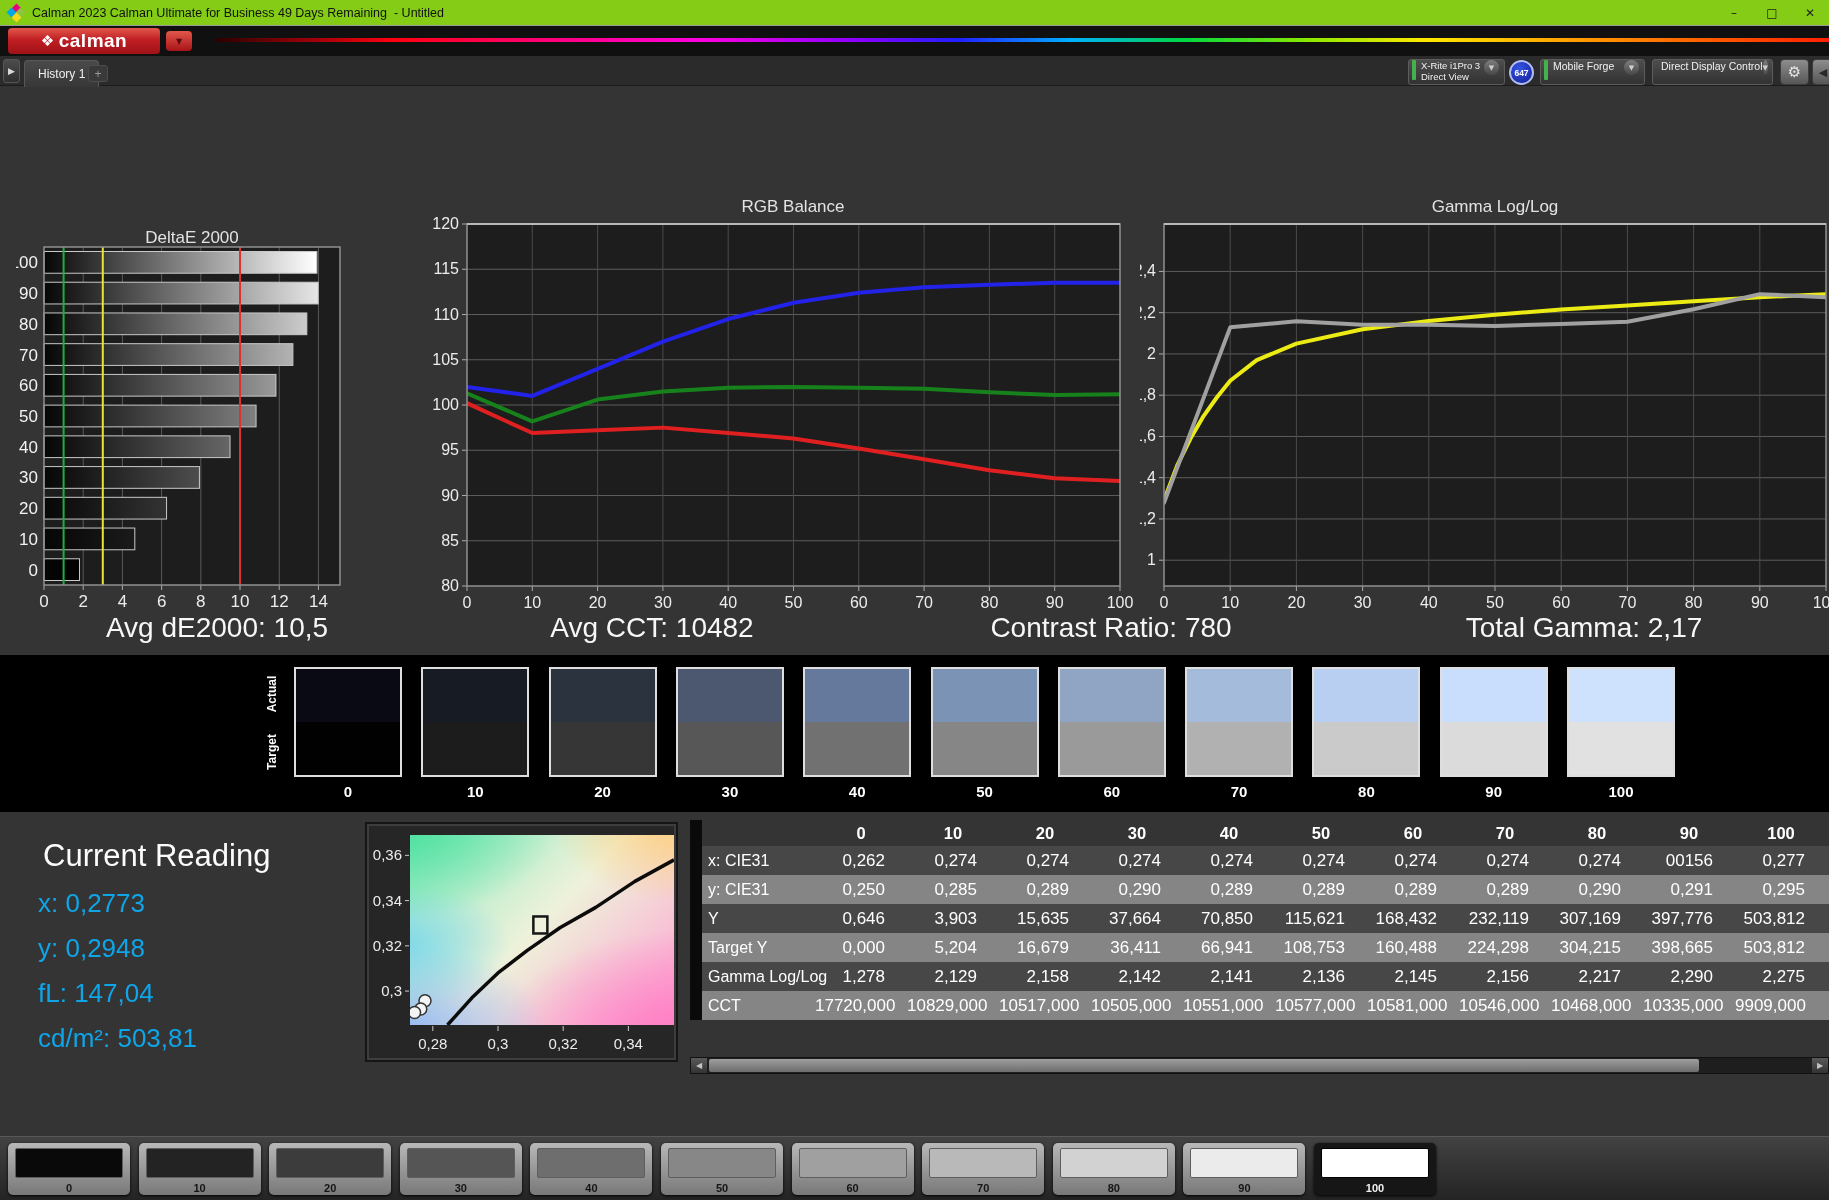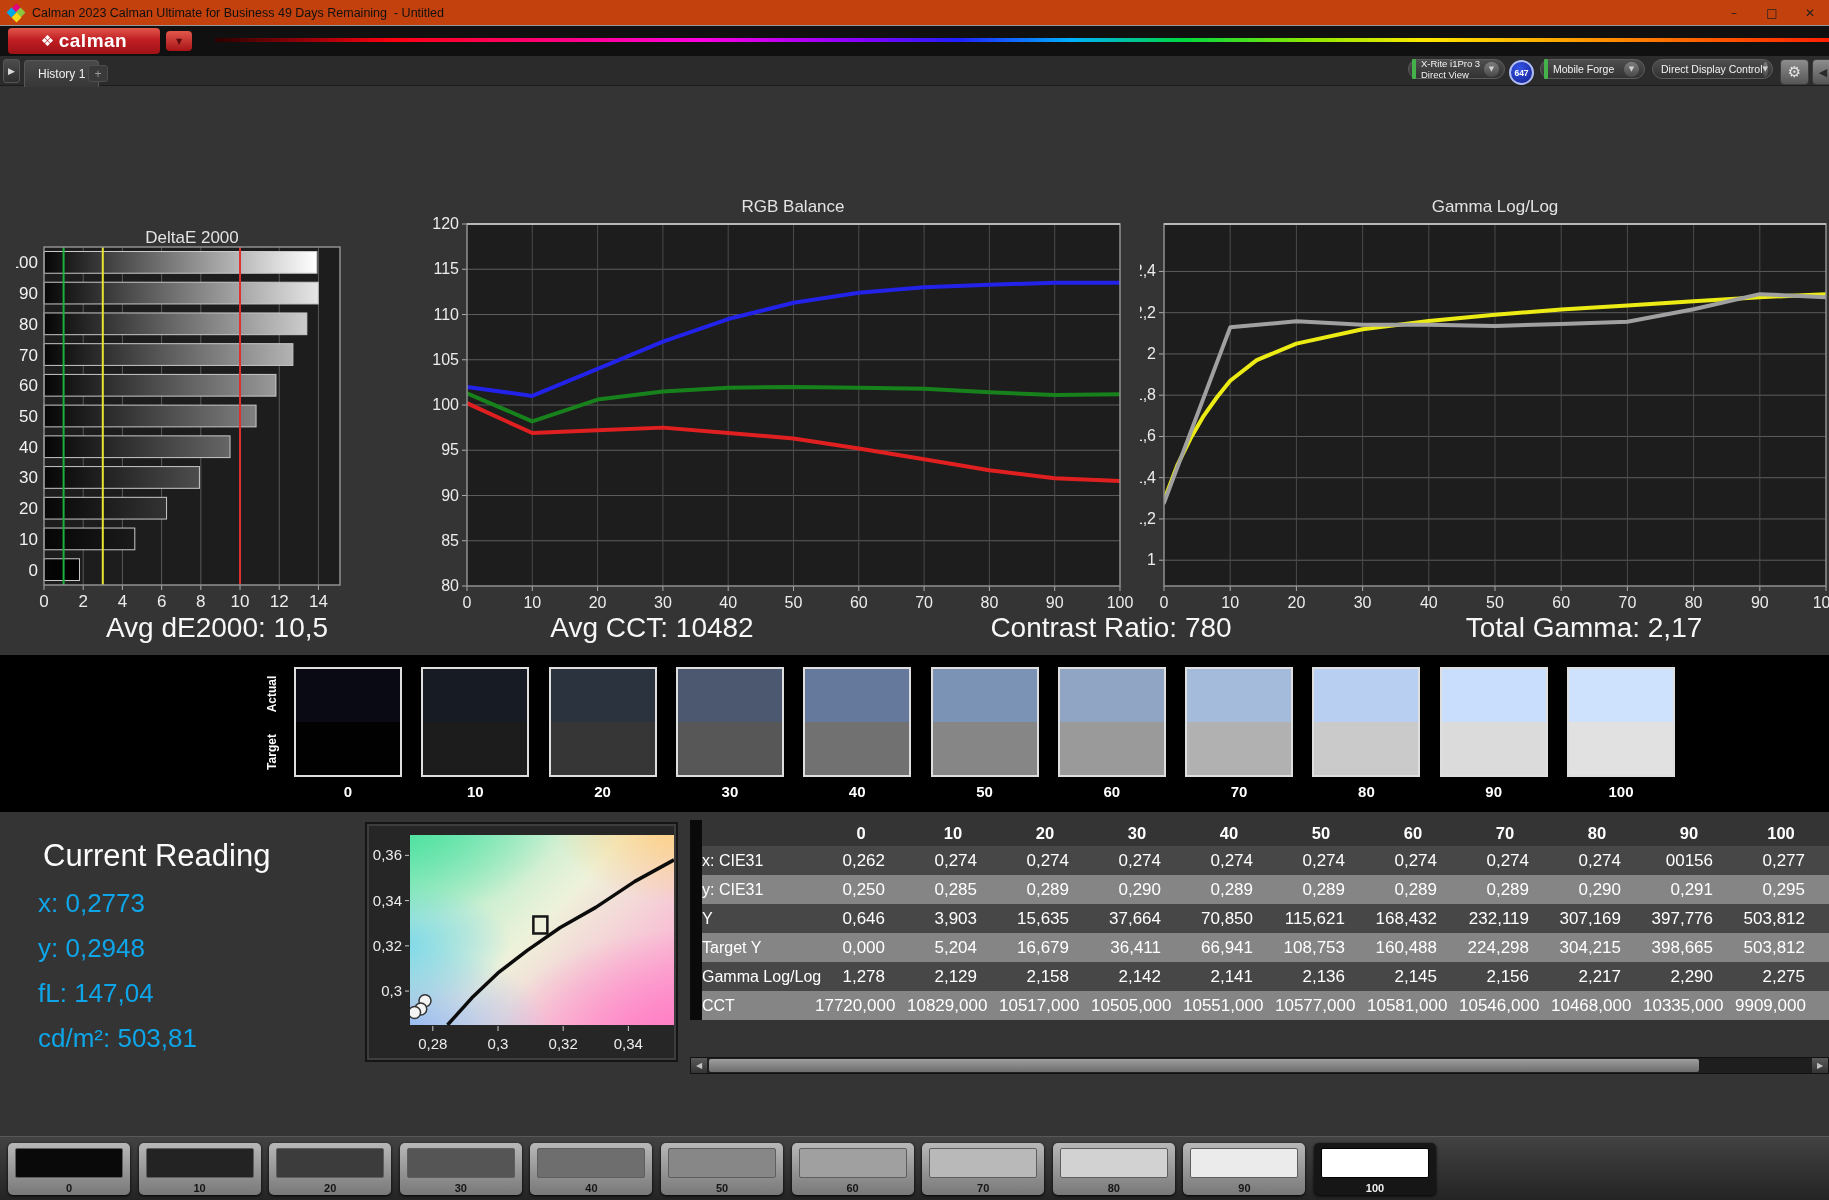"Calman 2023 Calman Ultimate for" .titlebar { background: #c2410c -> #84cc16 }
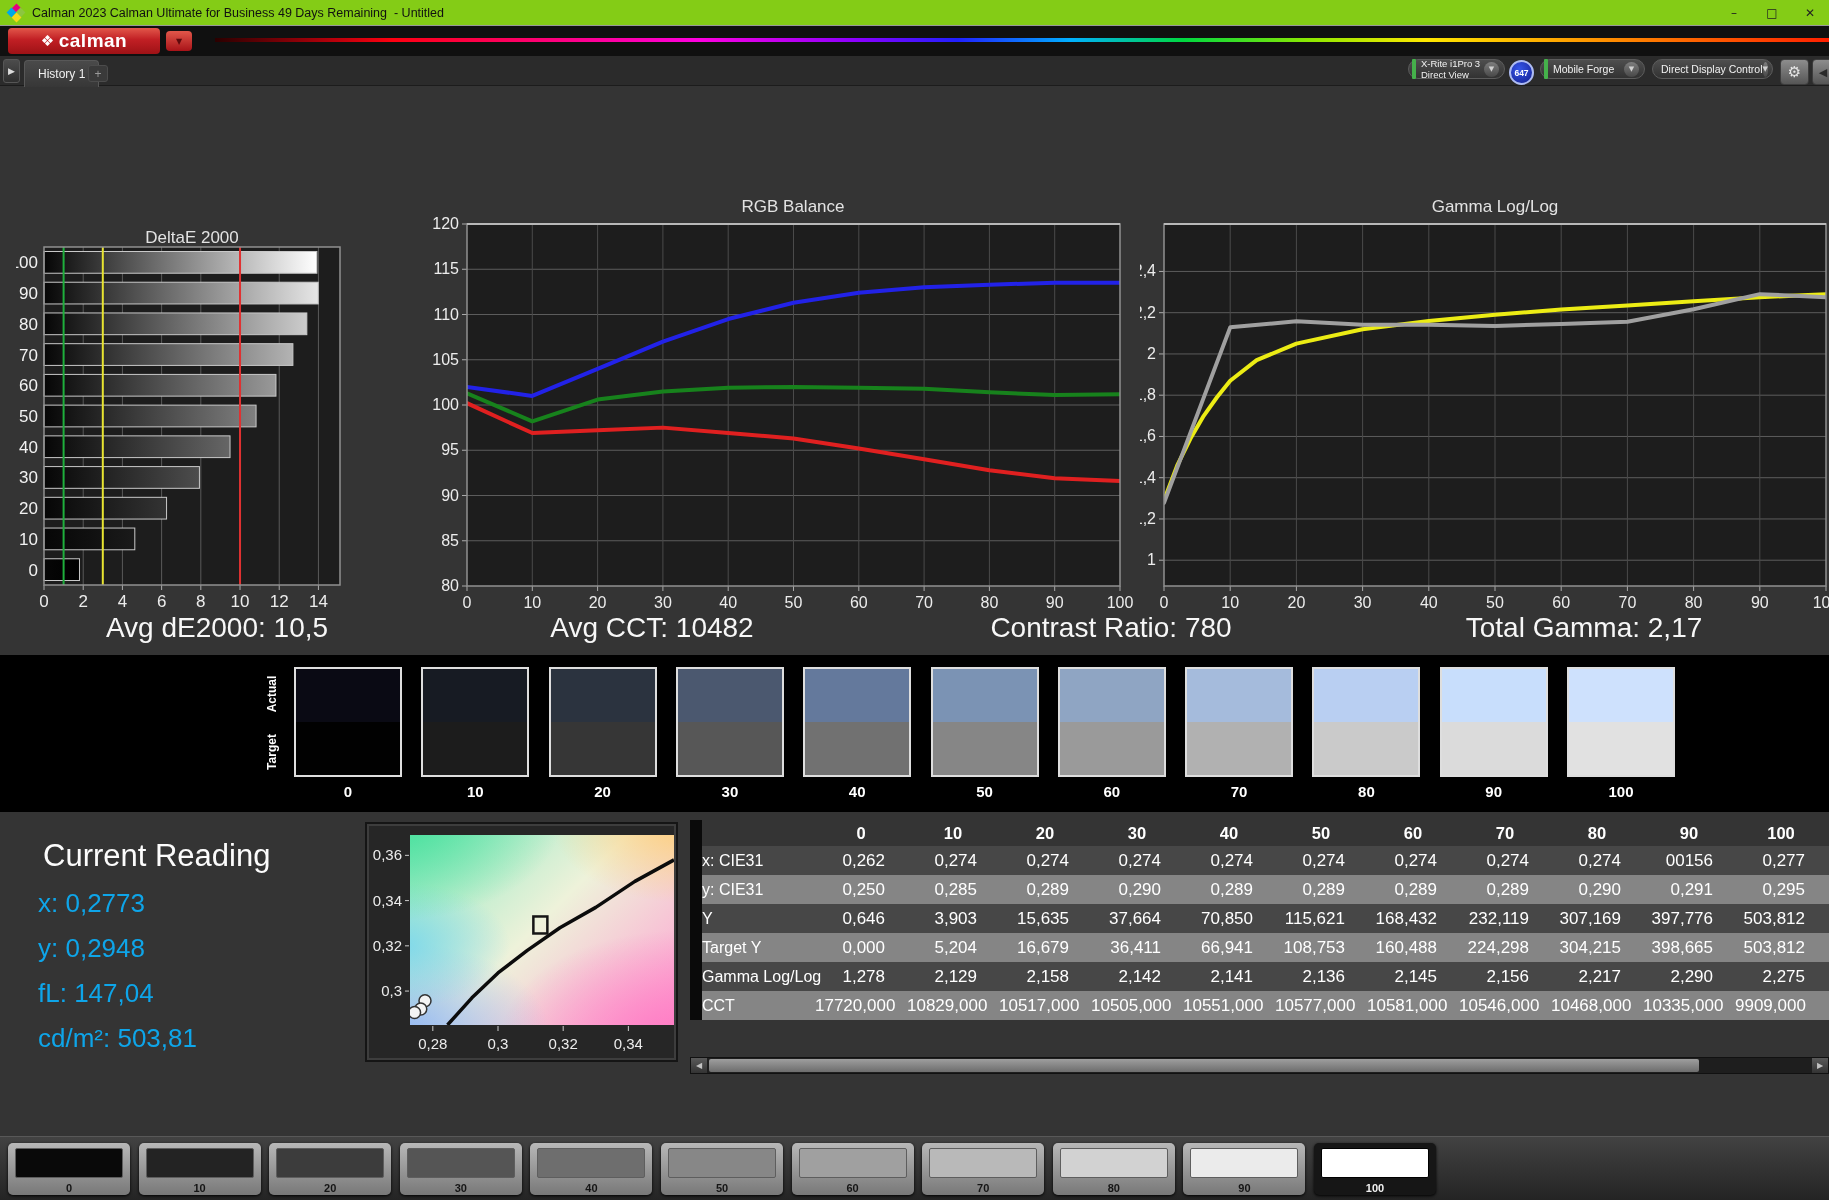"X-Rite i1Pro 3" .dev { align-items: center -> flex-start; border-radius: 13px -> 3px; height: 20px -> 26px }
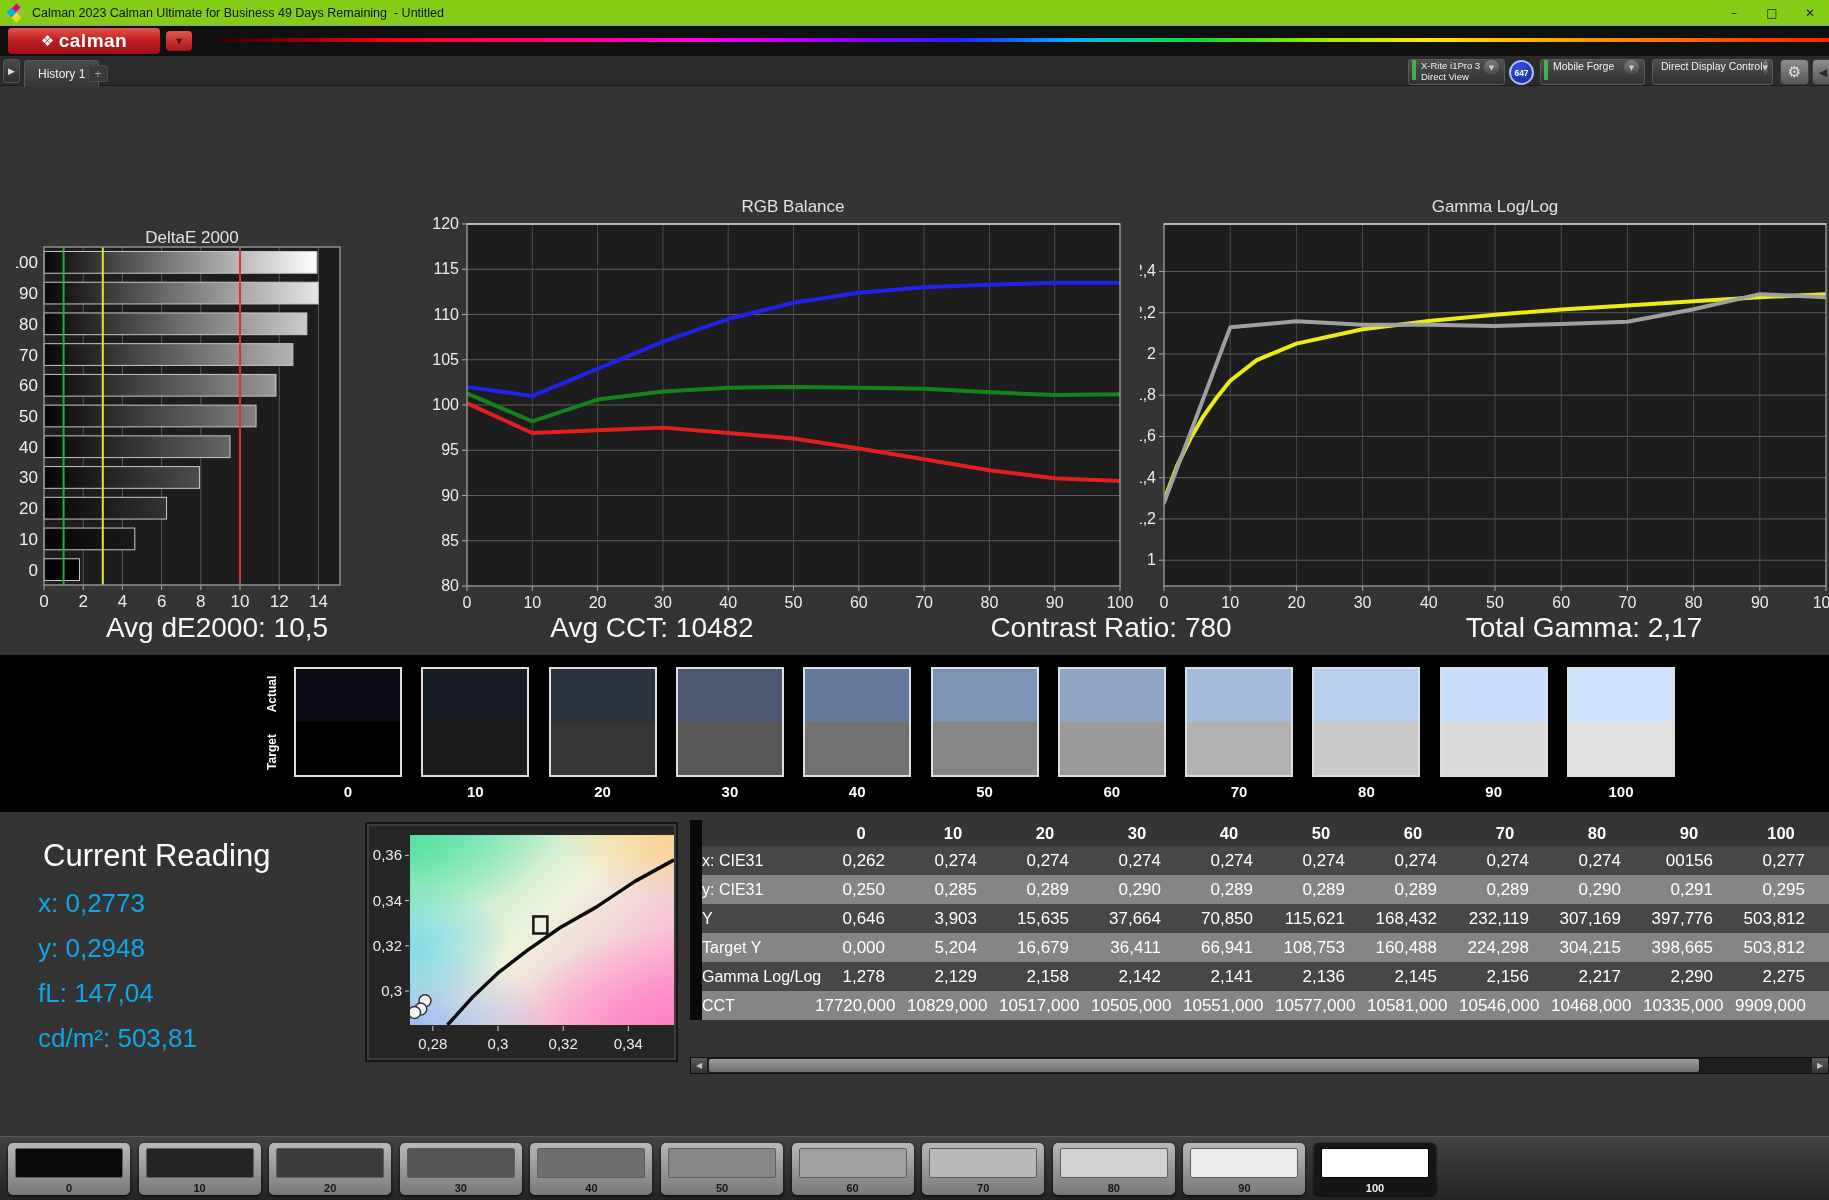"x: CIE31" .lblc { padding-left: none -> 6px }
